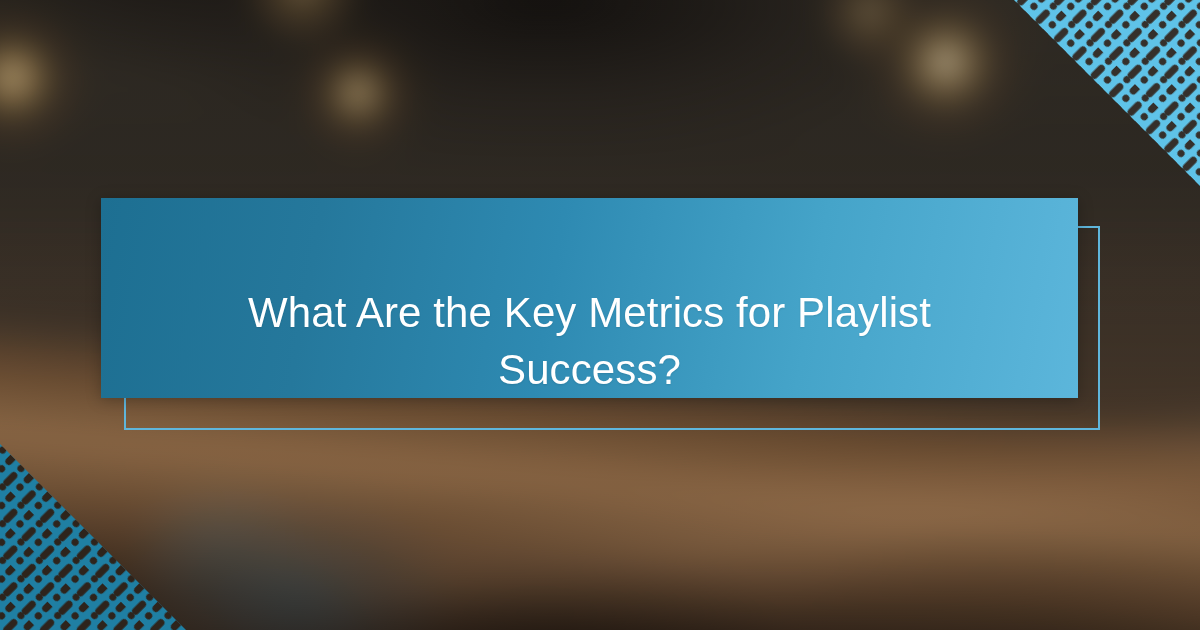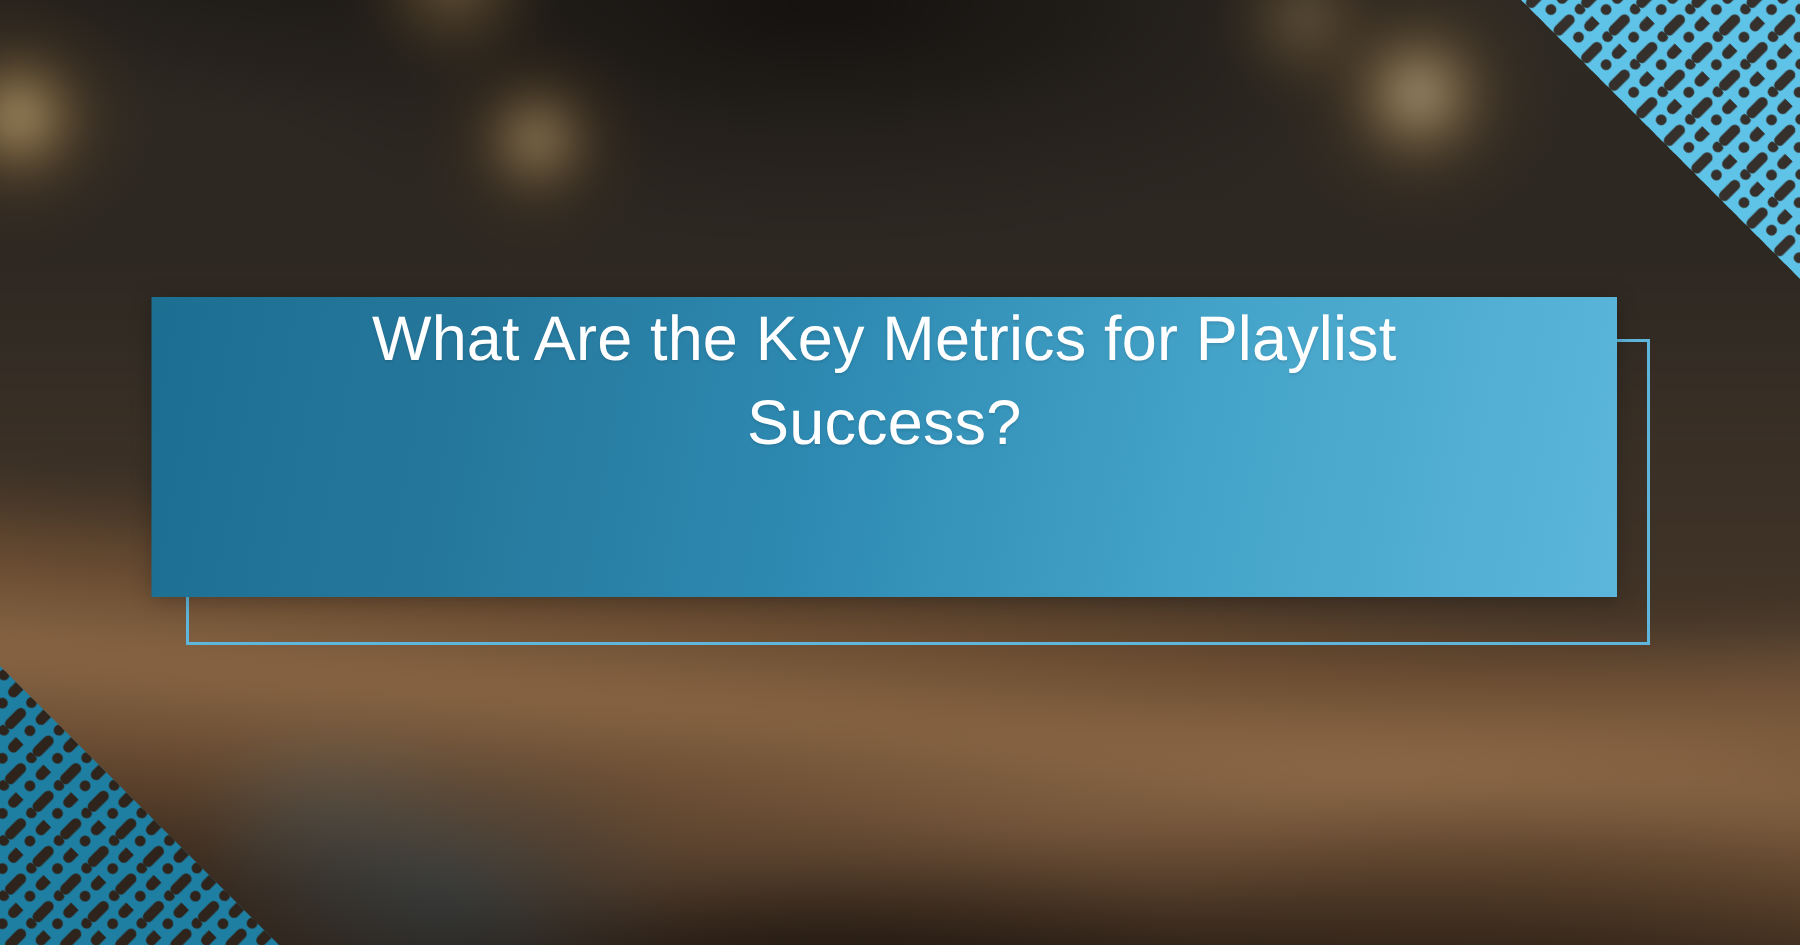"What Are the Key Metrics" .banner { align-items: flex-start -> flex-end }
